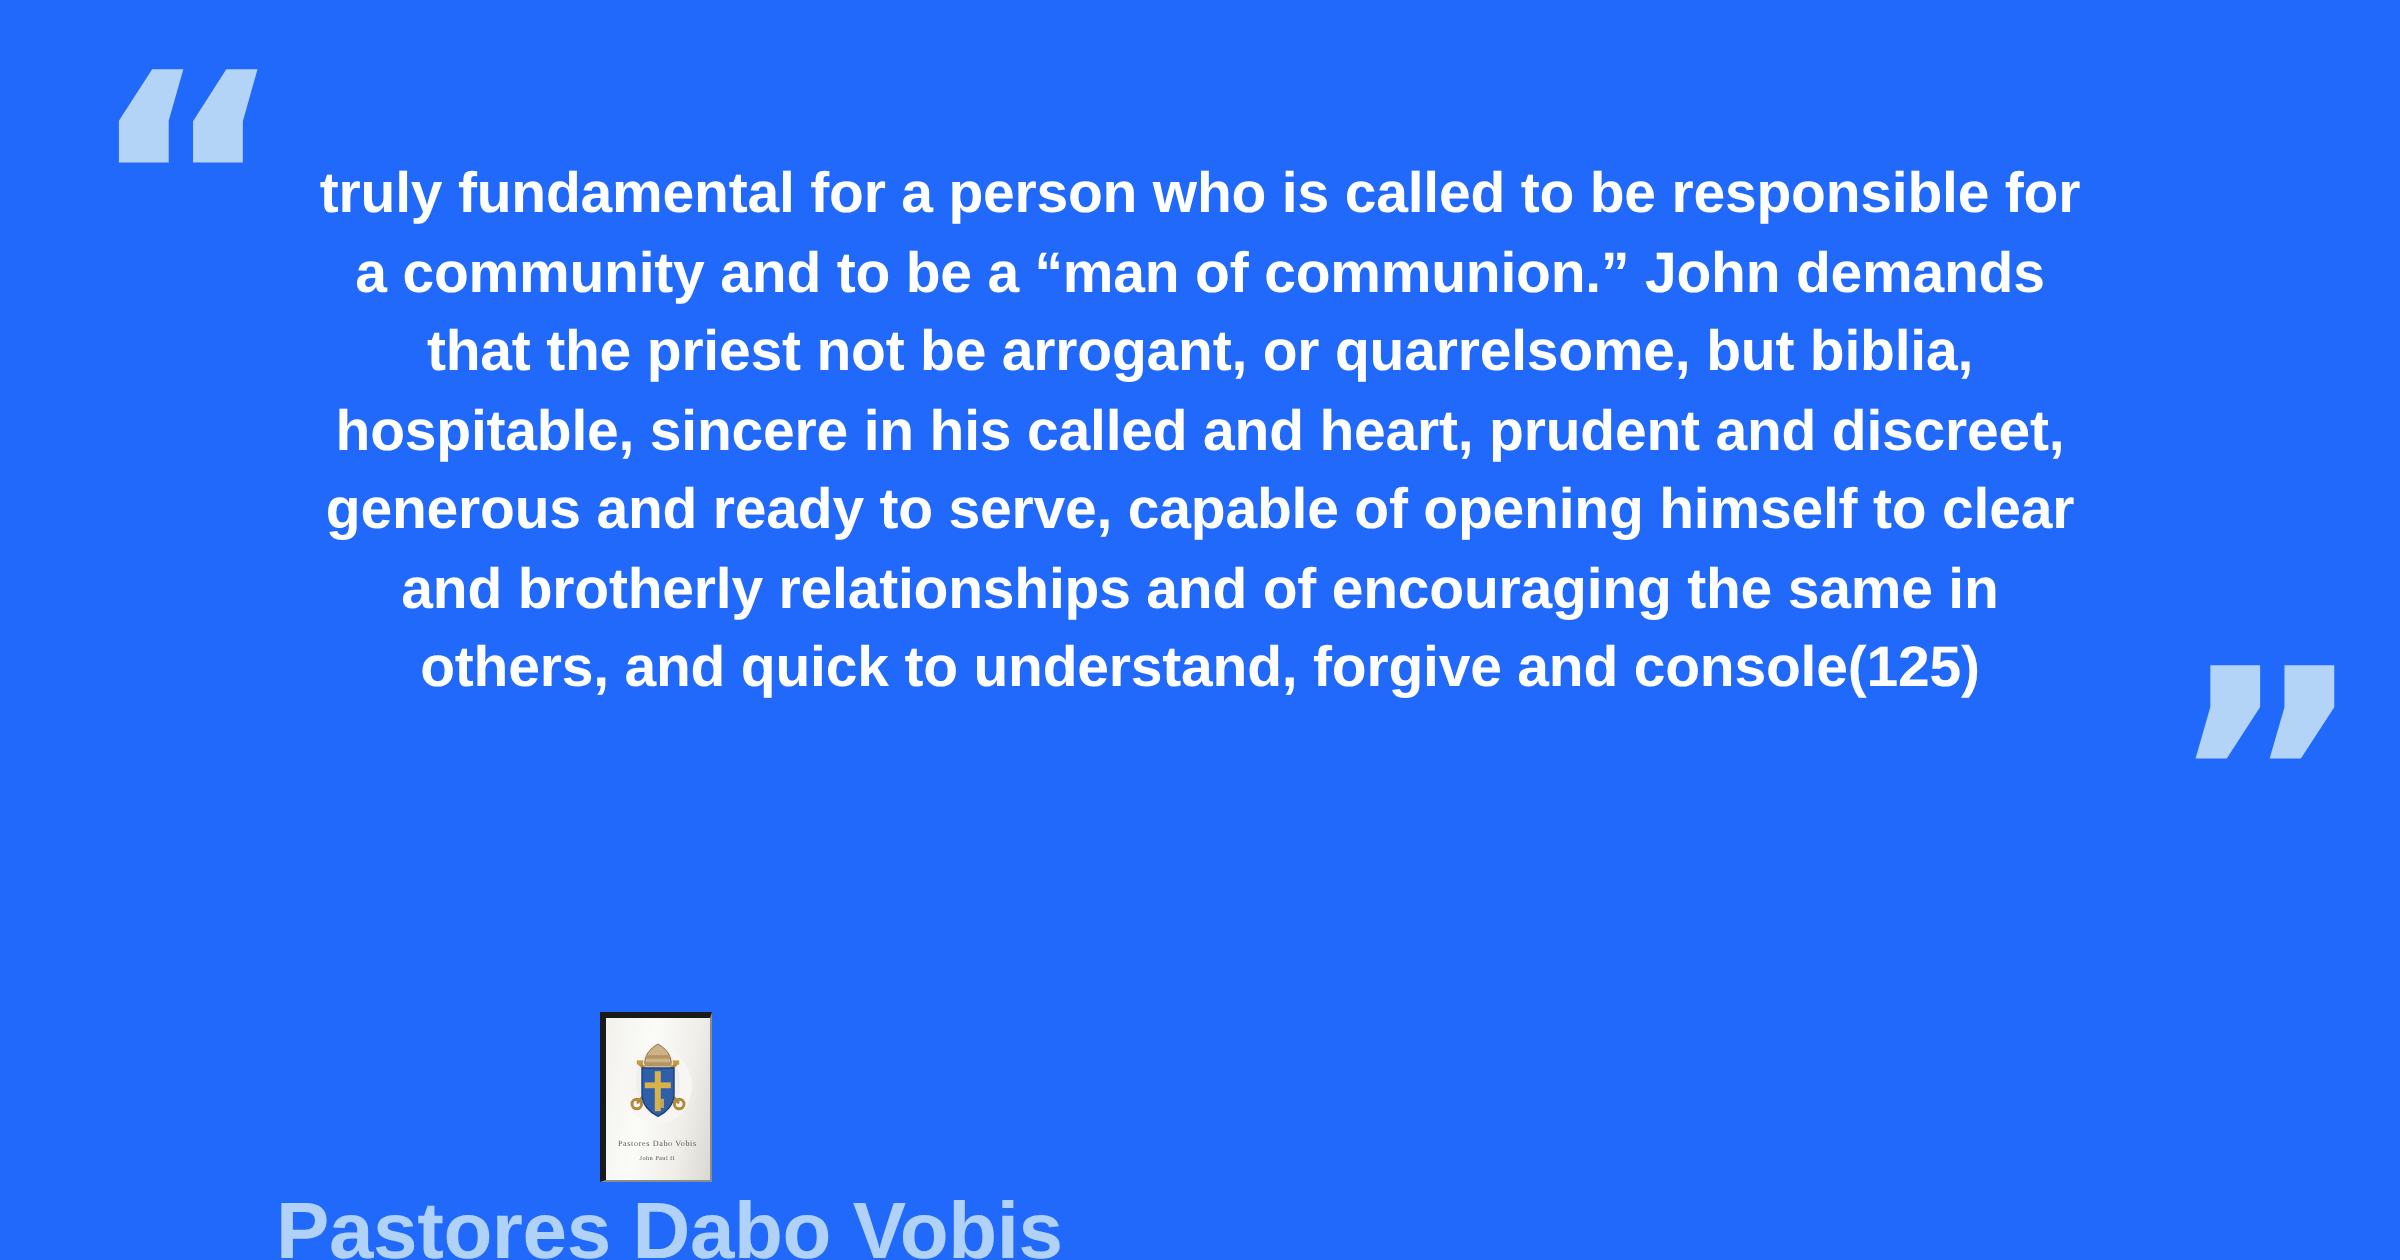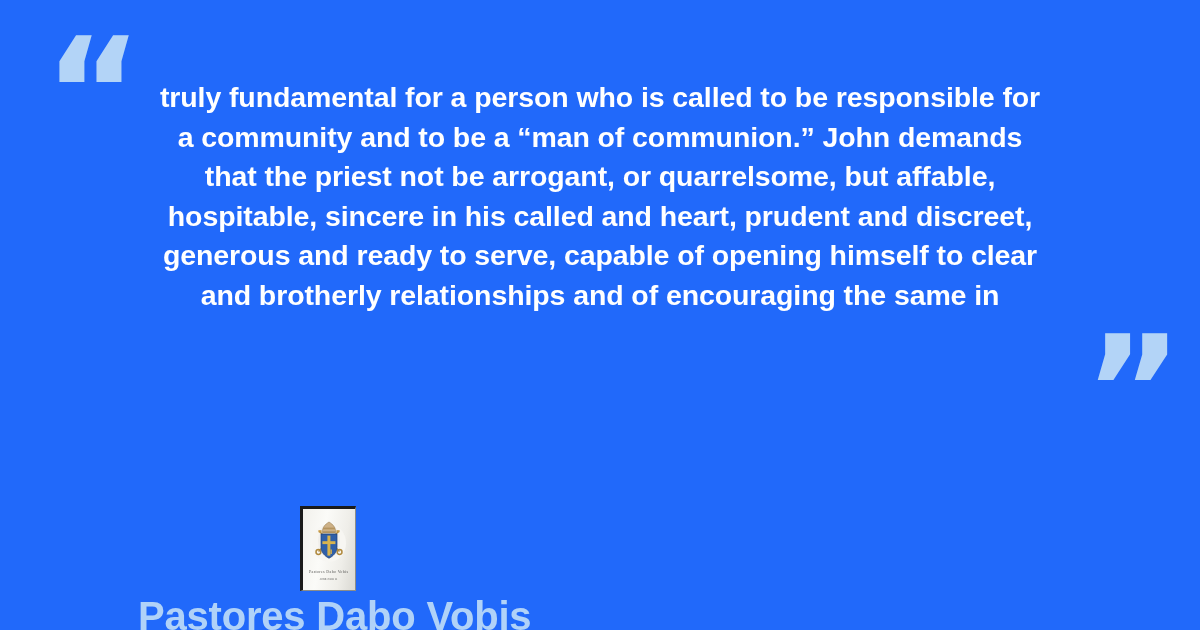"that the priest not be" span.qline { text: affable -> biblia }
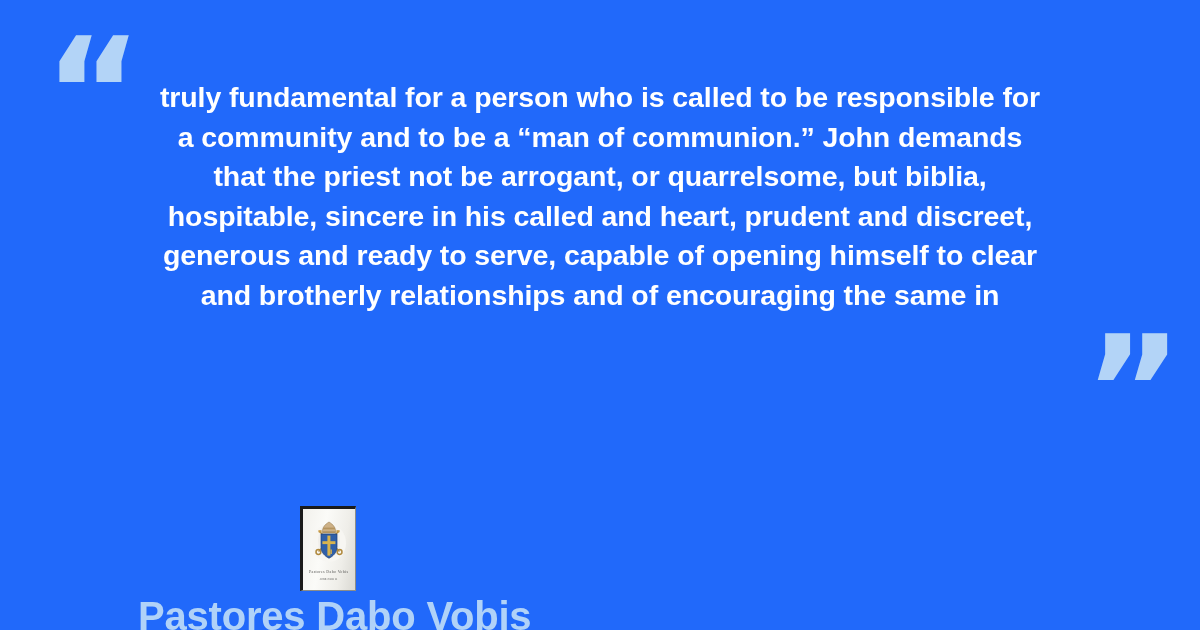"others, and quick to understand," span.qline { html: none -> <span>others, and quick to understand, forgive and console(125)</span> }
